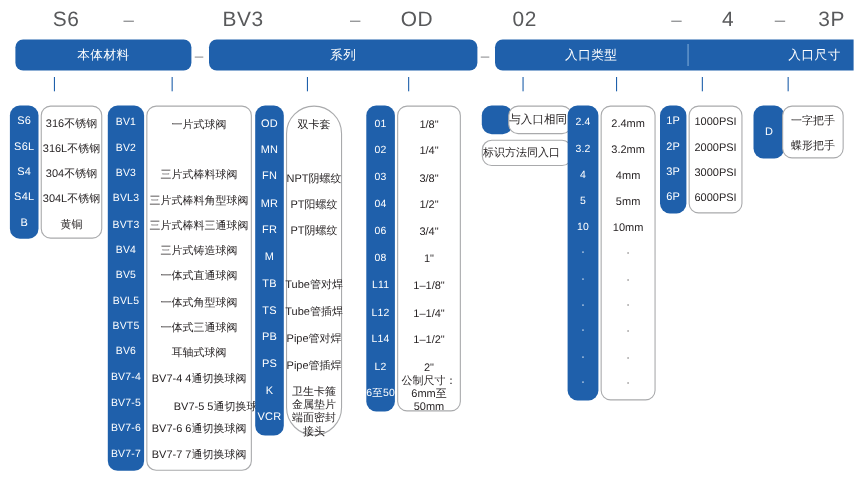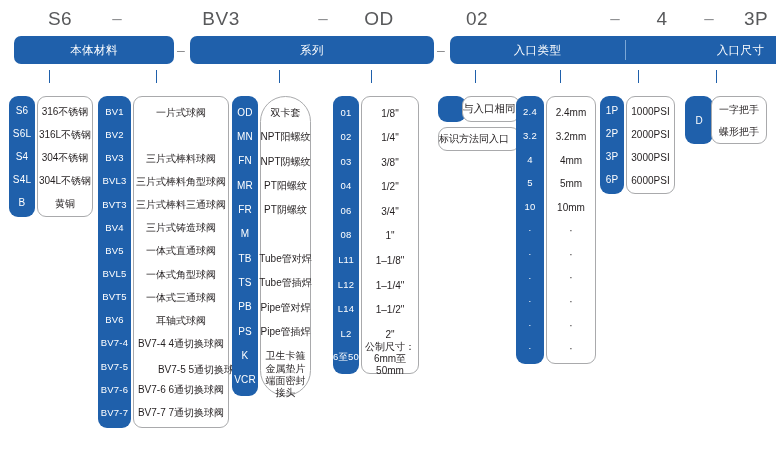"NPT阳螺纹" div.cell { html: <div>NPT阳螺纹</div> -> none }
